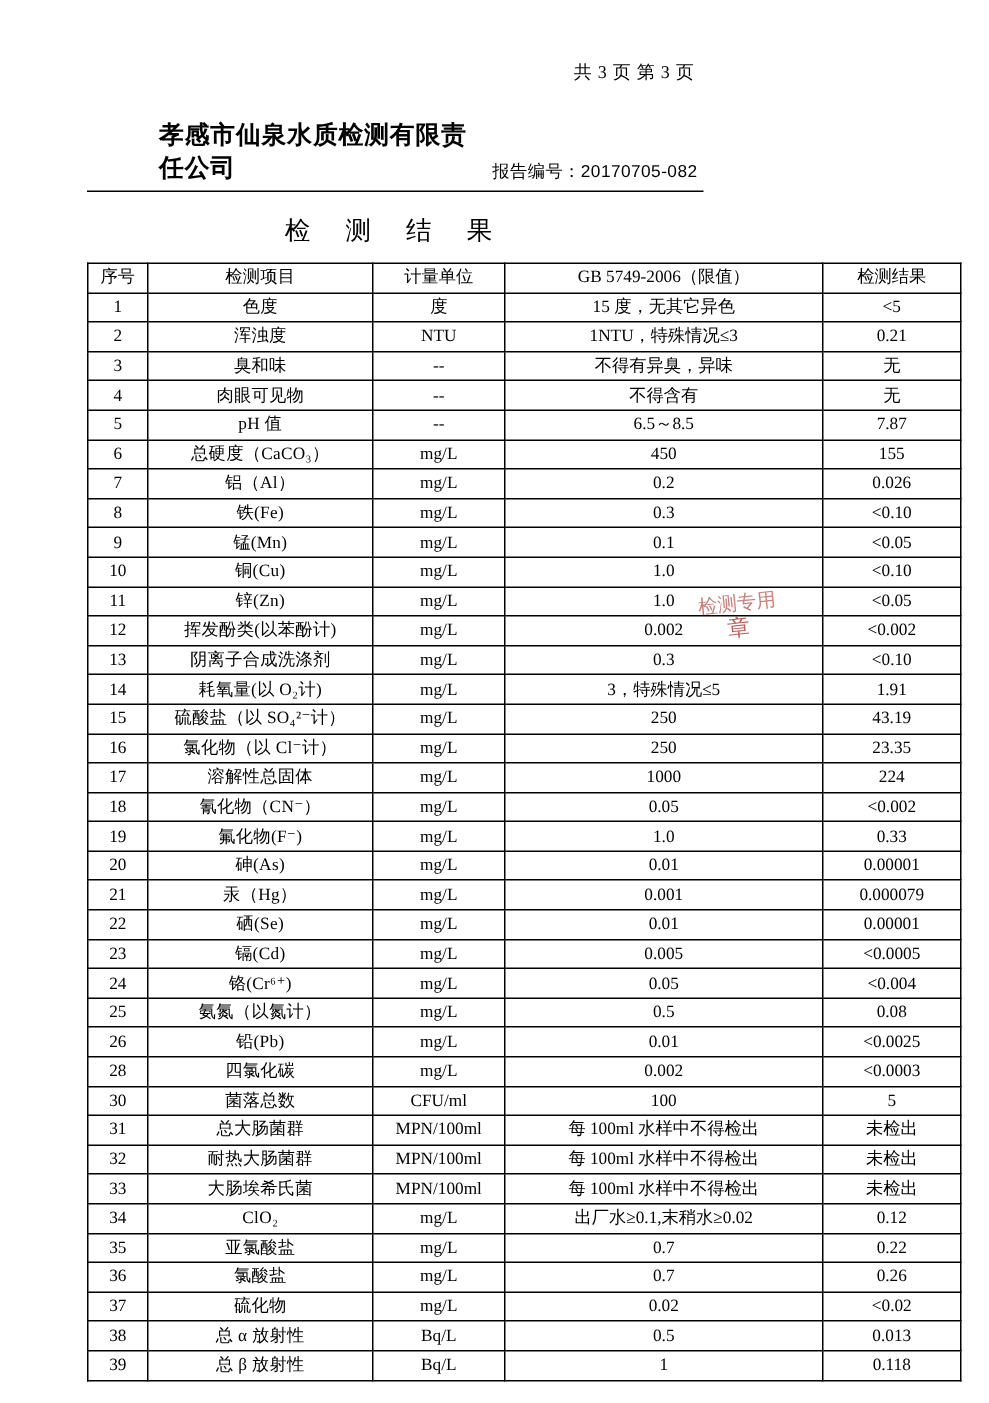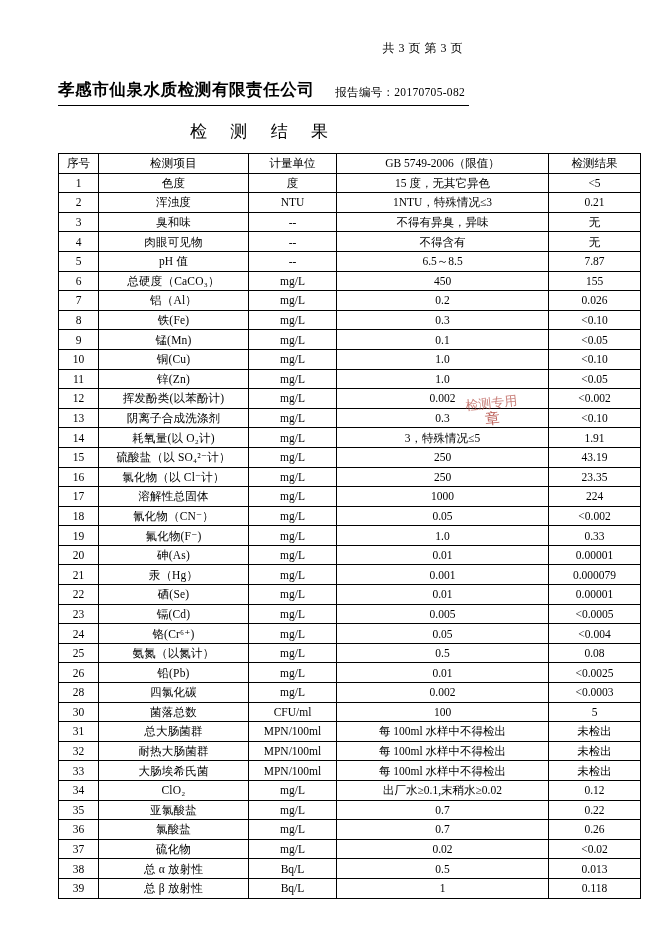"孝感市仙泉水质检测有限责任公司" .company-name { margin-left: none -> 48px }
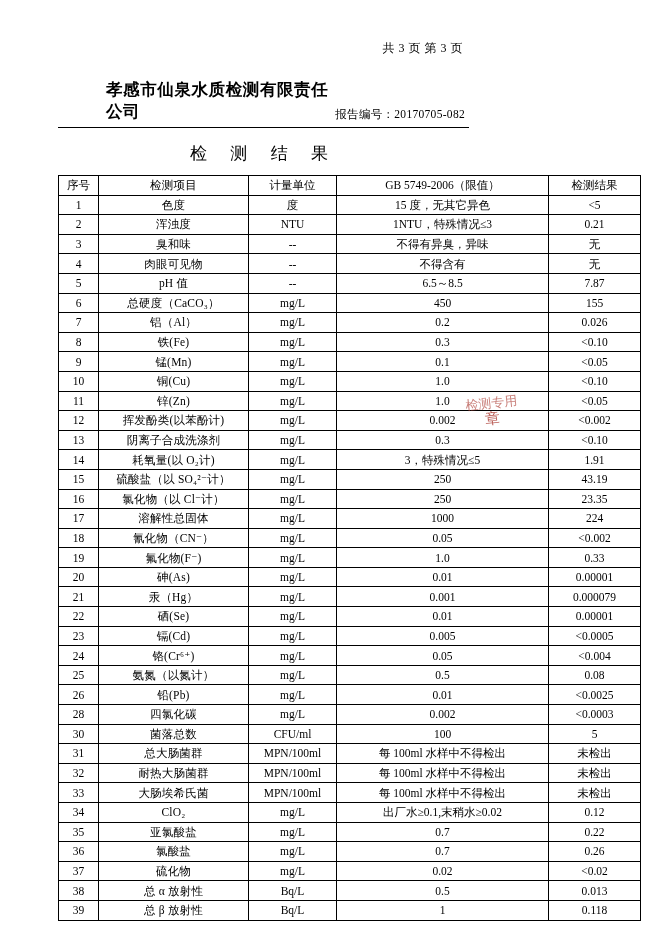"报告编号：20170705-082" .report-no { font-family: Liberation Serif, serif -> Liberation Sans, sans-serif }
